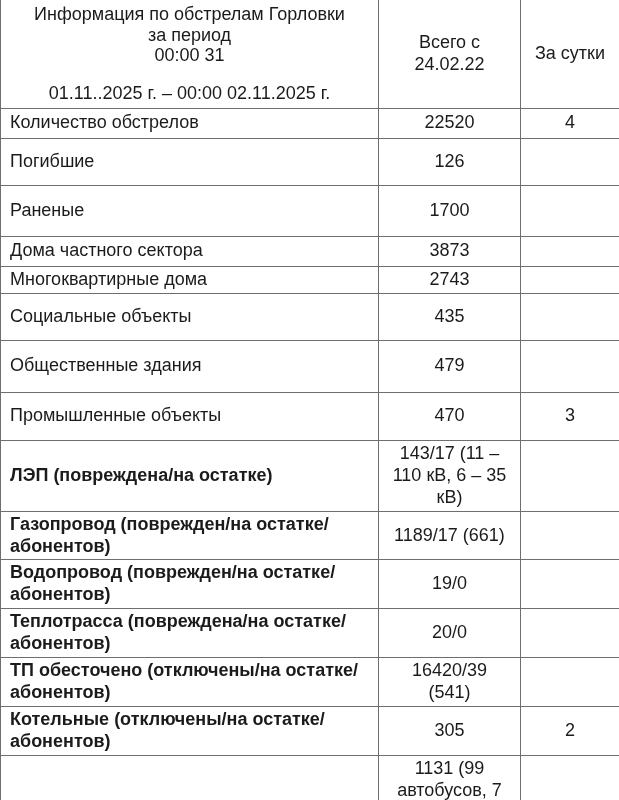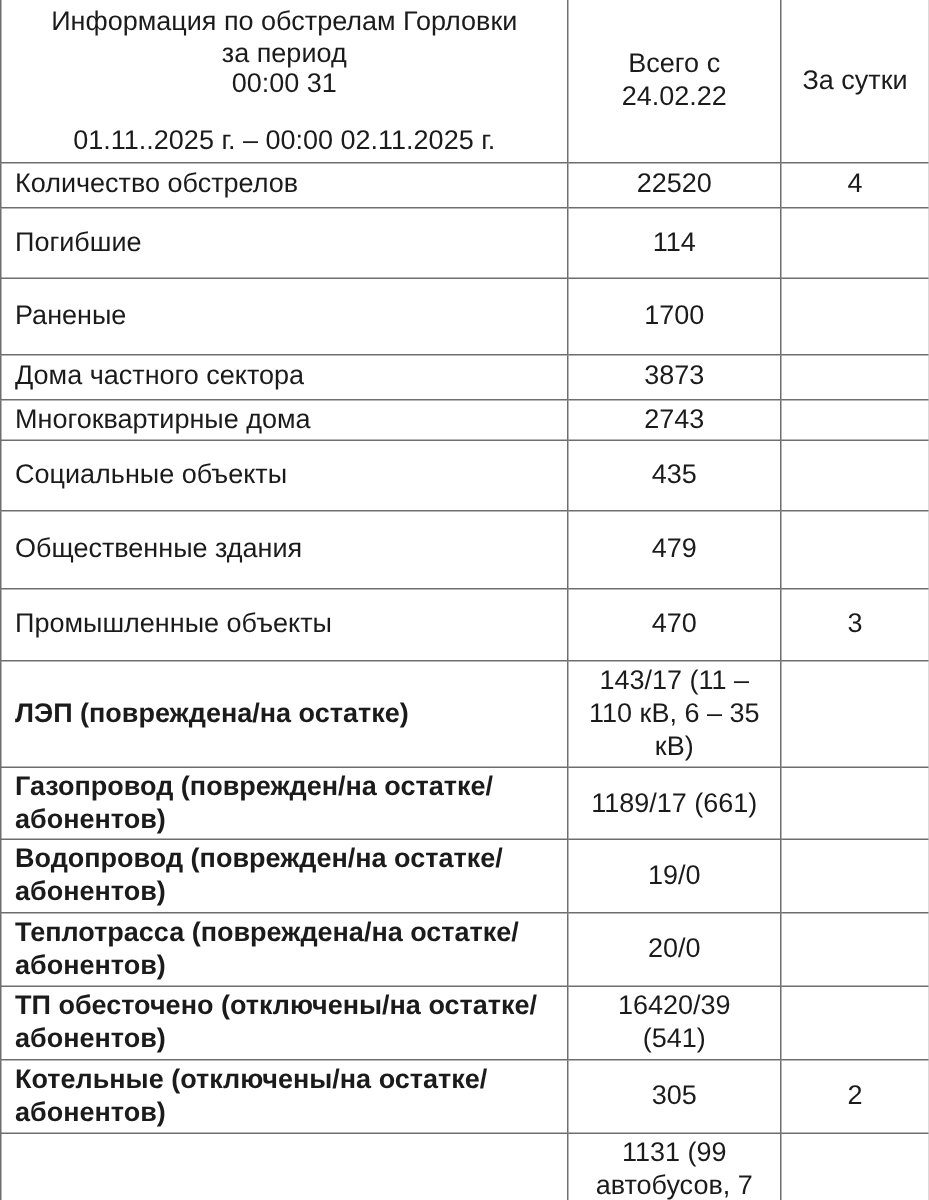"114" td.val { text: 114 -> 126 }
